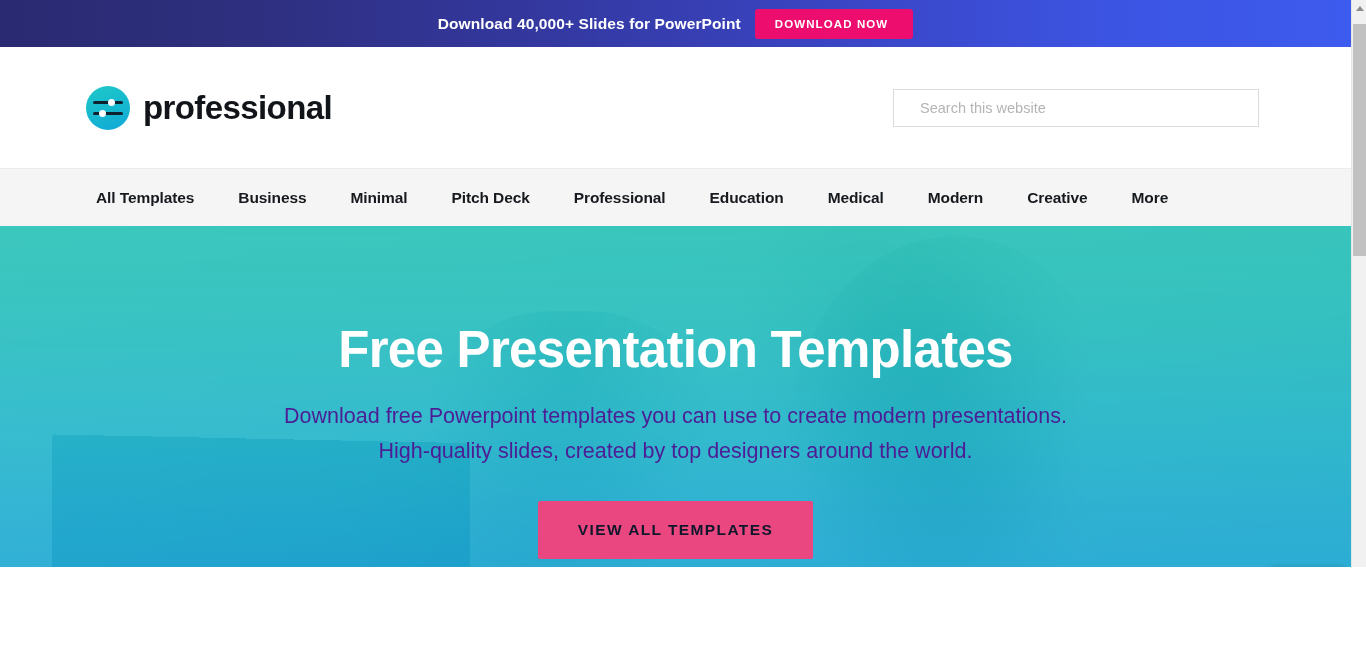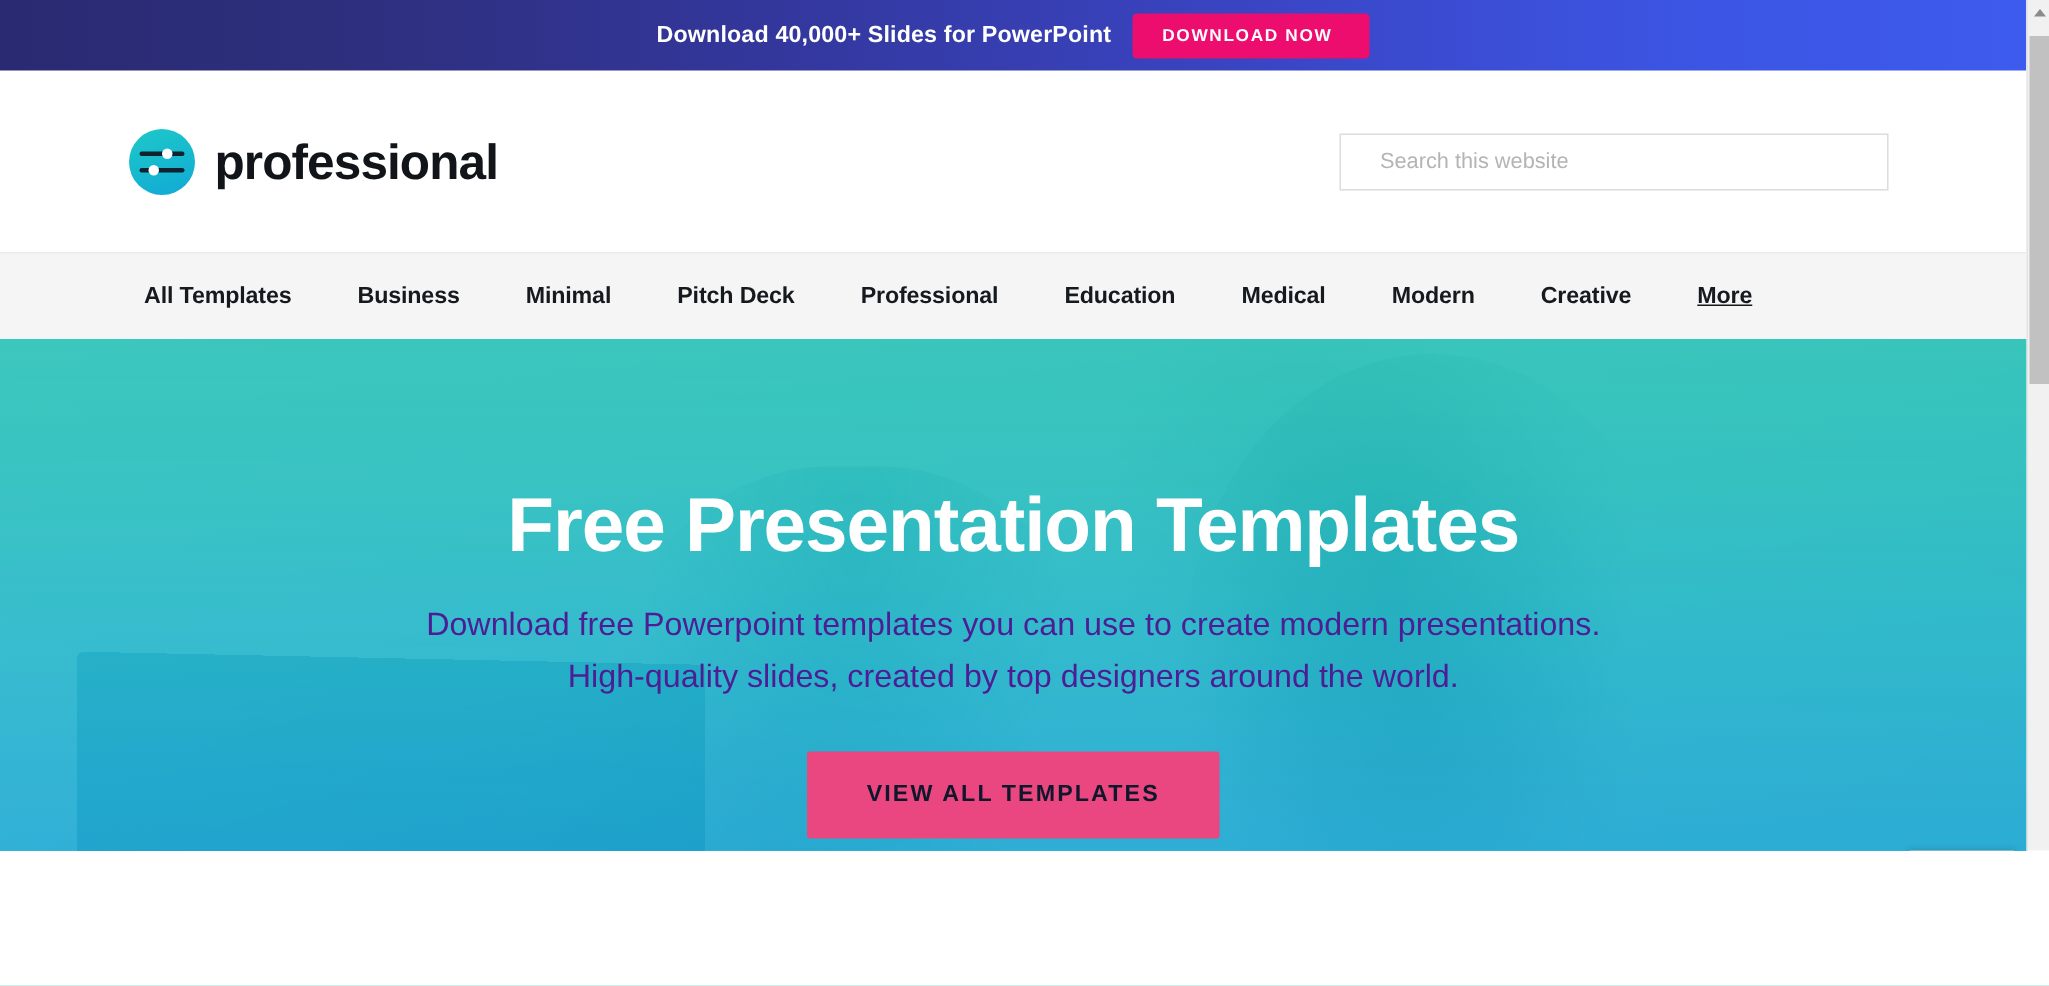"More" .nav-item:last-child { text-decoration: underline -> none }
